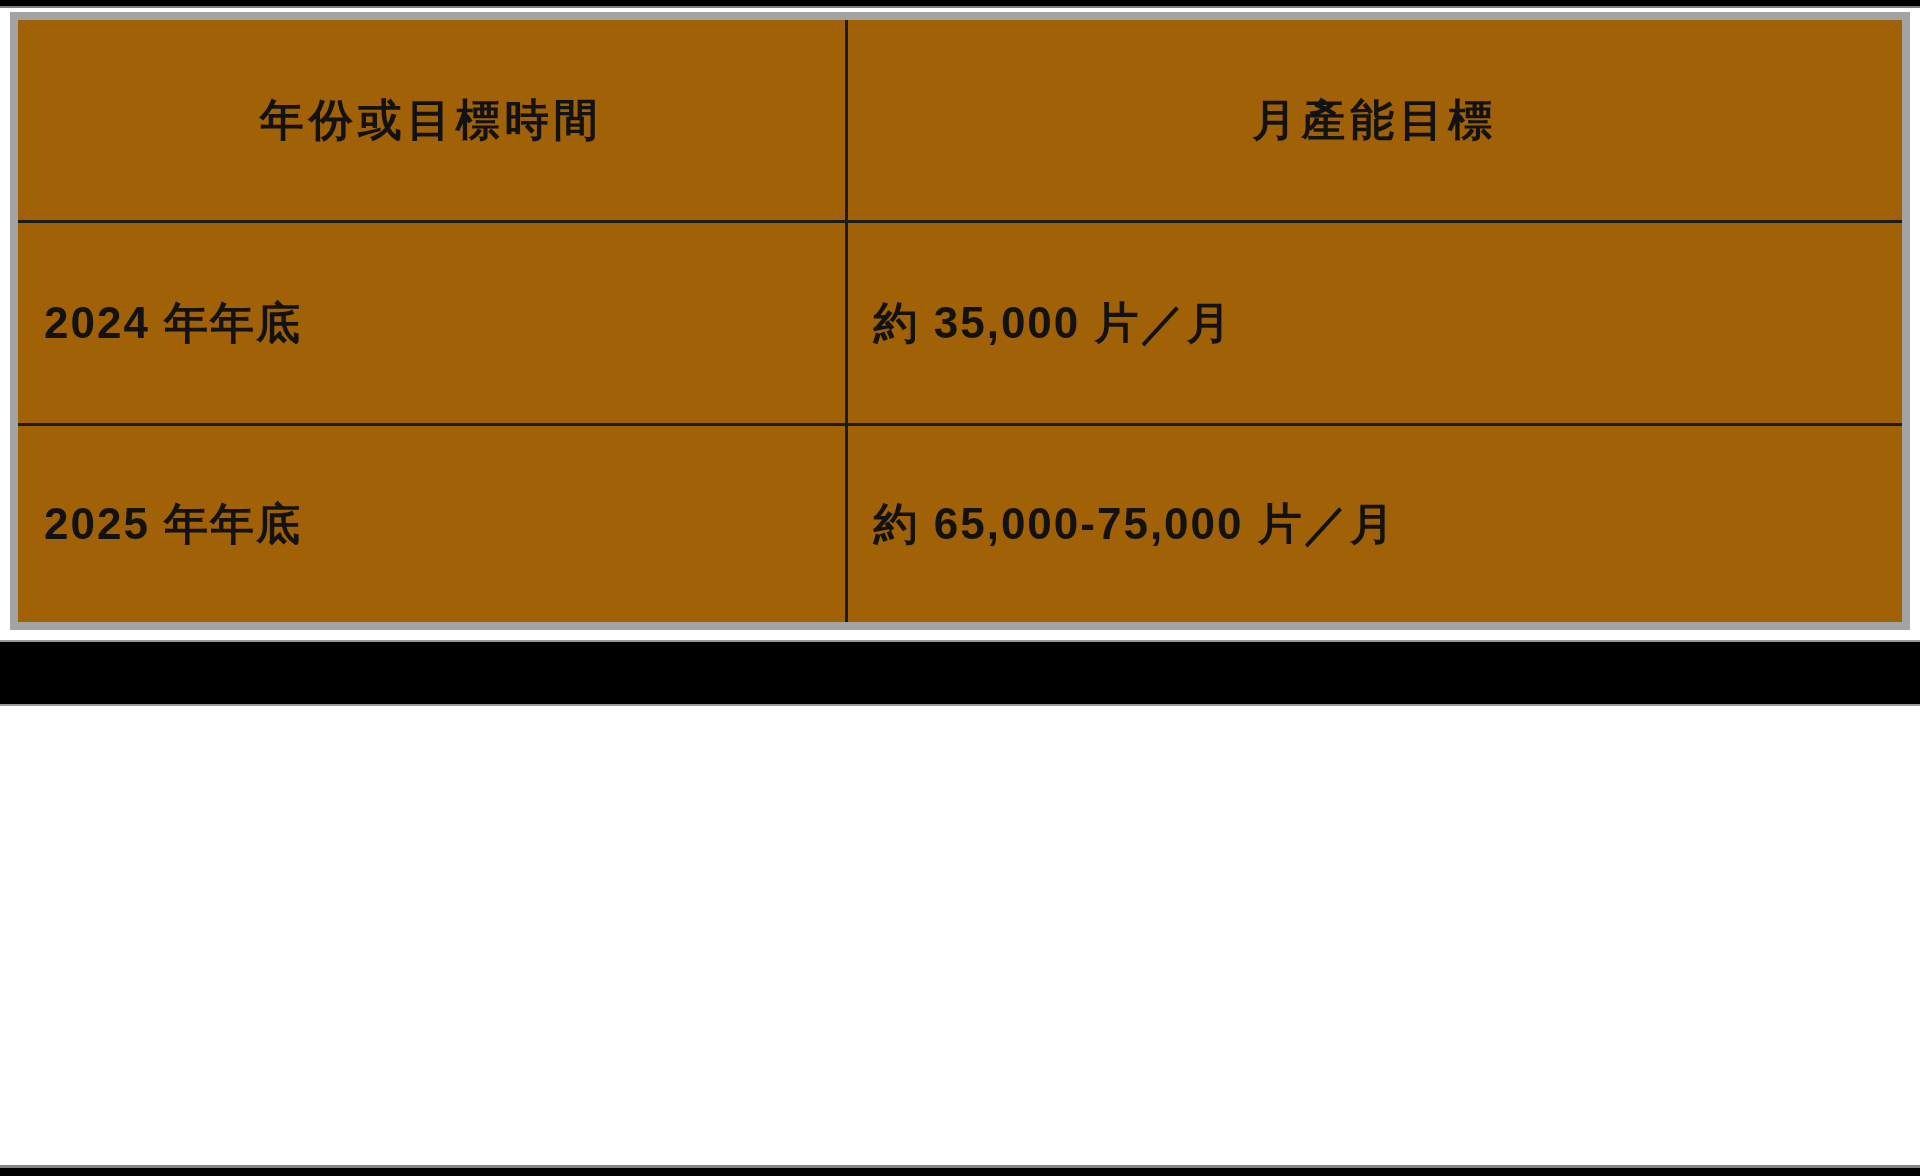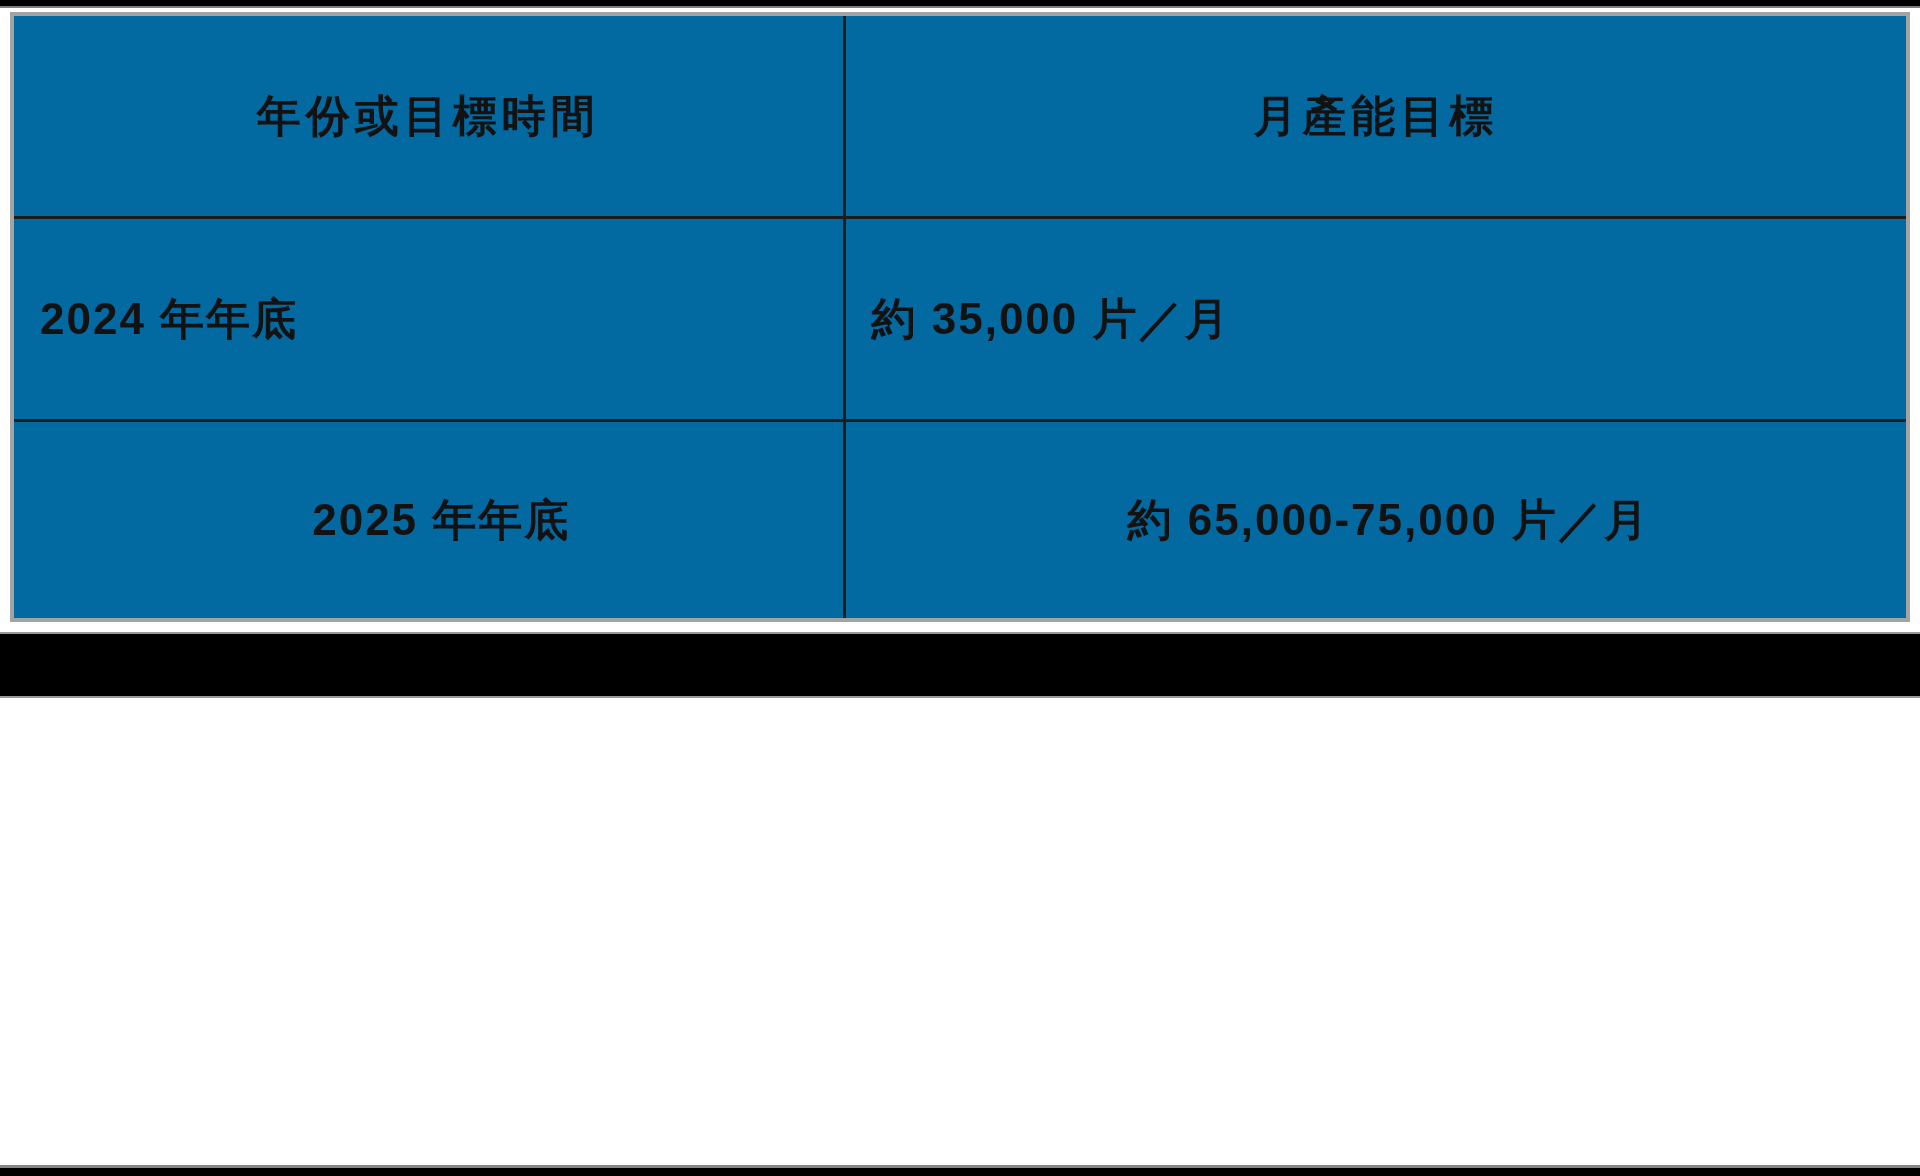"年份或目標時間" table.tbl { background: #0369a1 -> #a16207; border: 4px solid #a3a3a3 -> 8px solid #a3a3a3 }
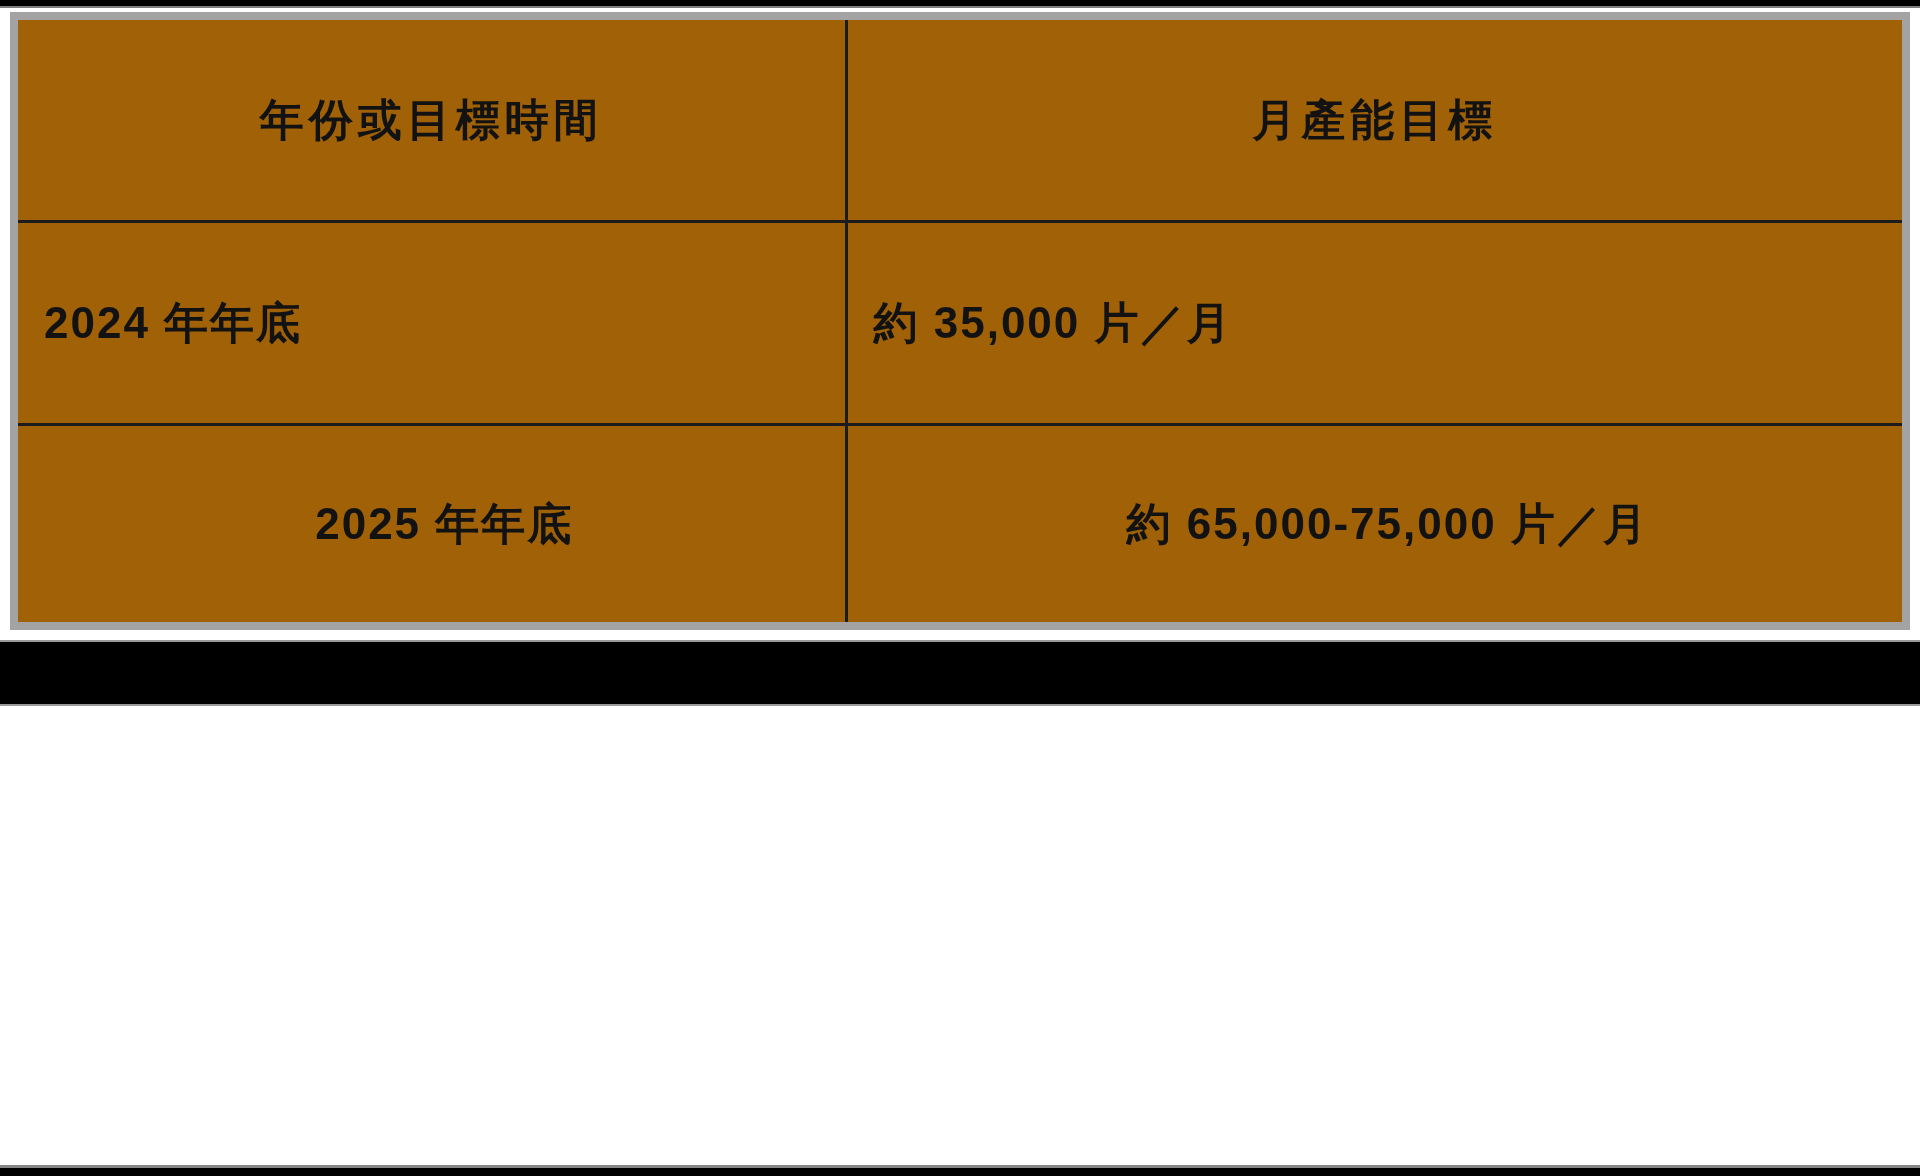"2025 年年底" tr.row-2025 td { text-align: center -> none }
